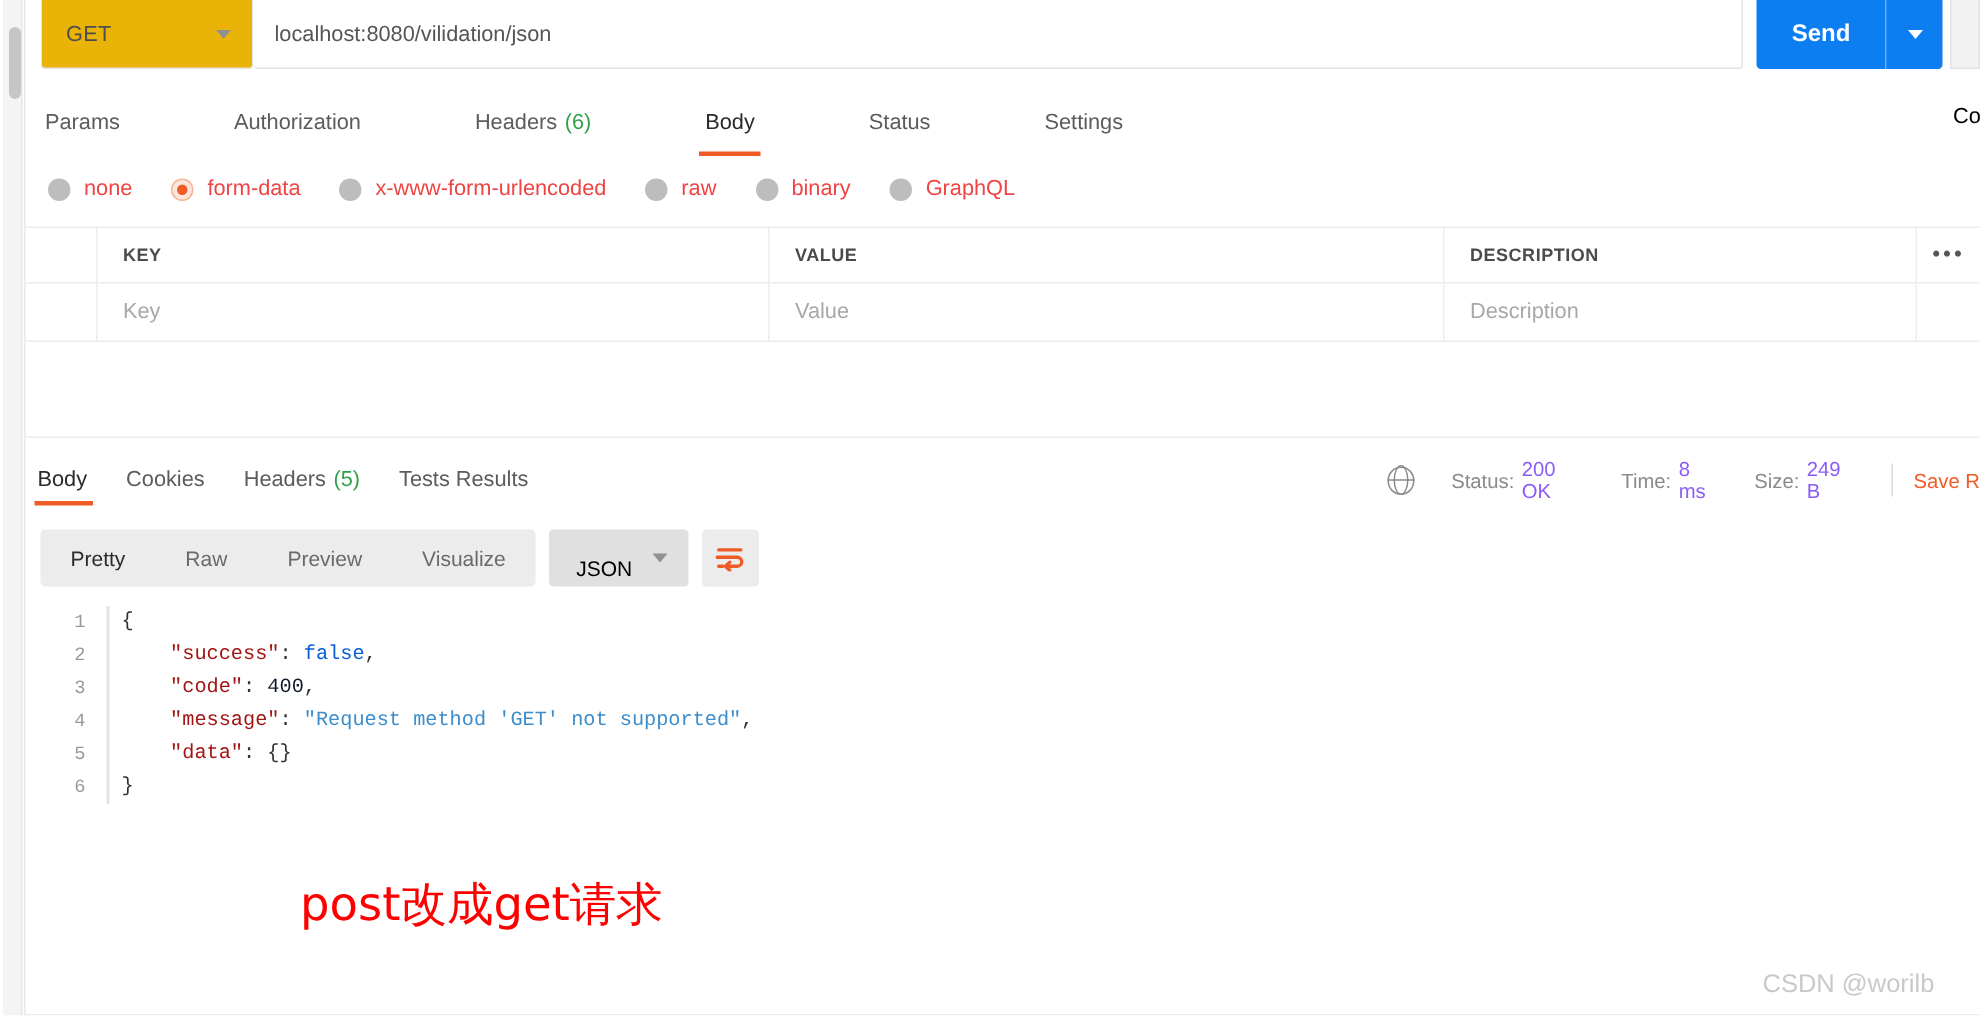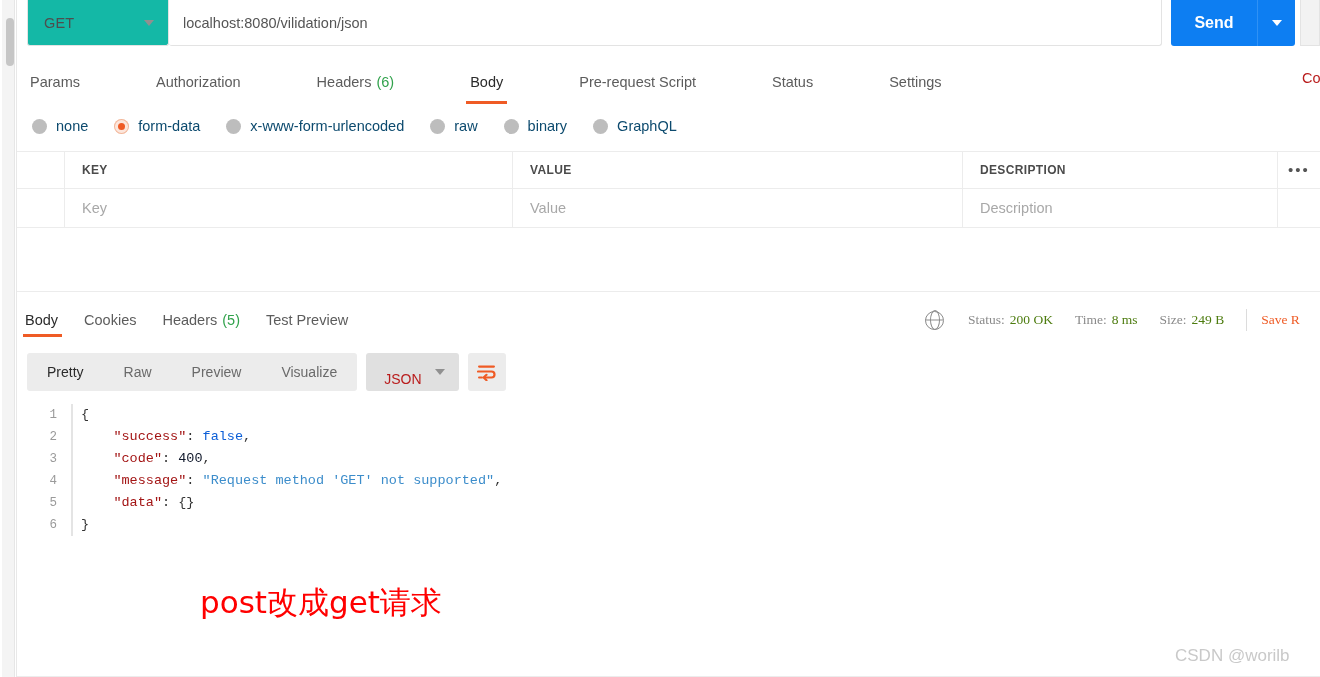"GET" .method-box { background: #14b8a6 -> #eab308 }
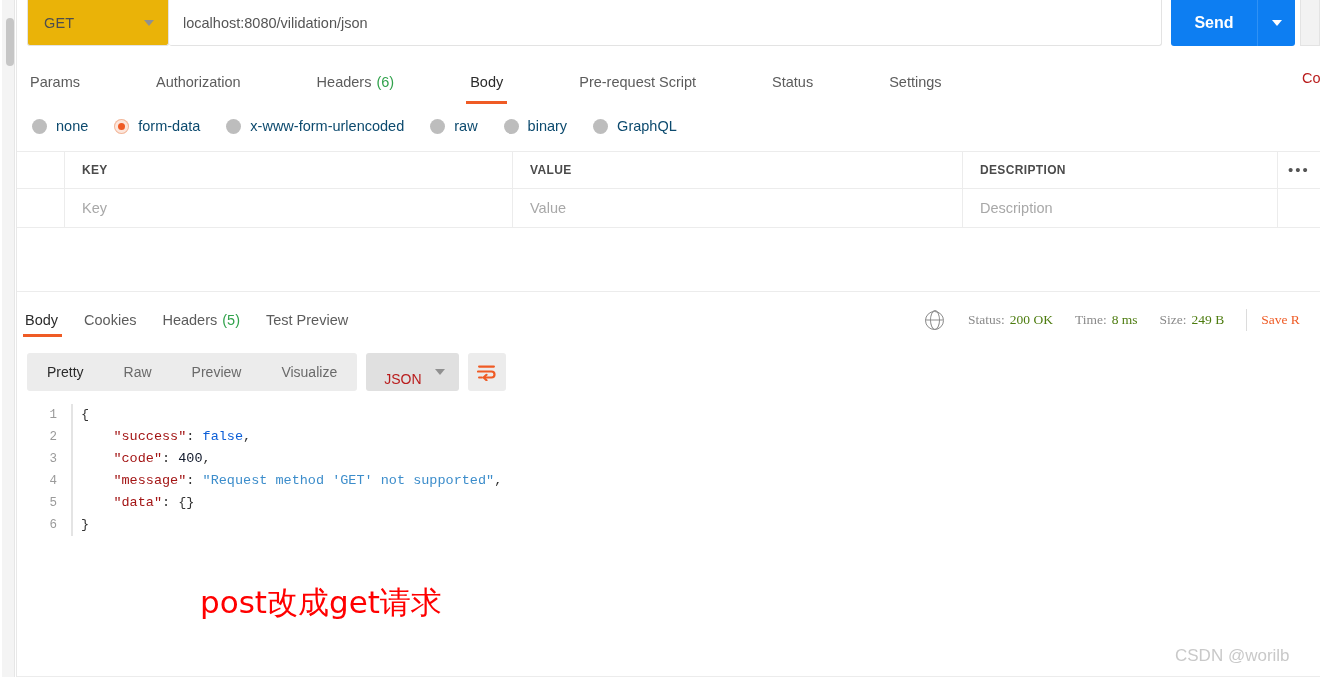"Pre-request Script" div.rtab { html: <div> <span>Pre-request Script</span> </div> -> none }
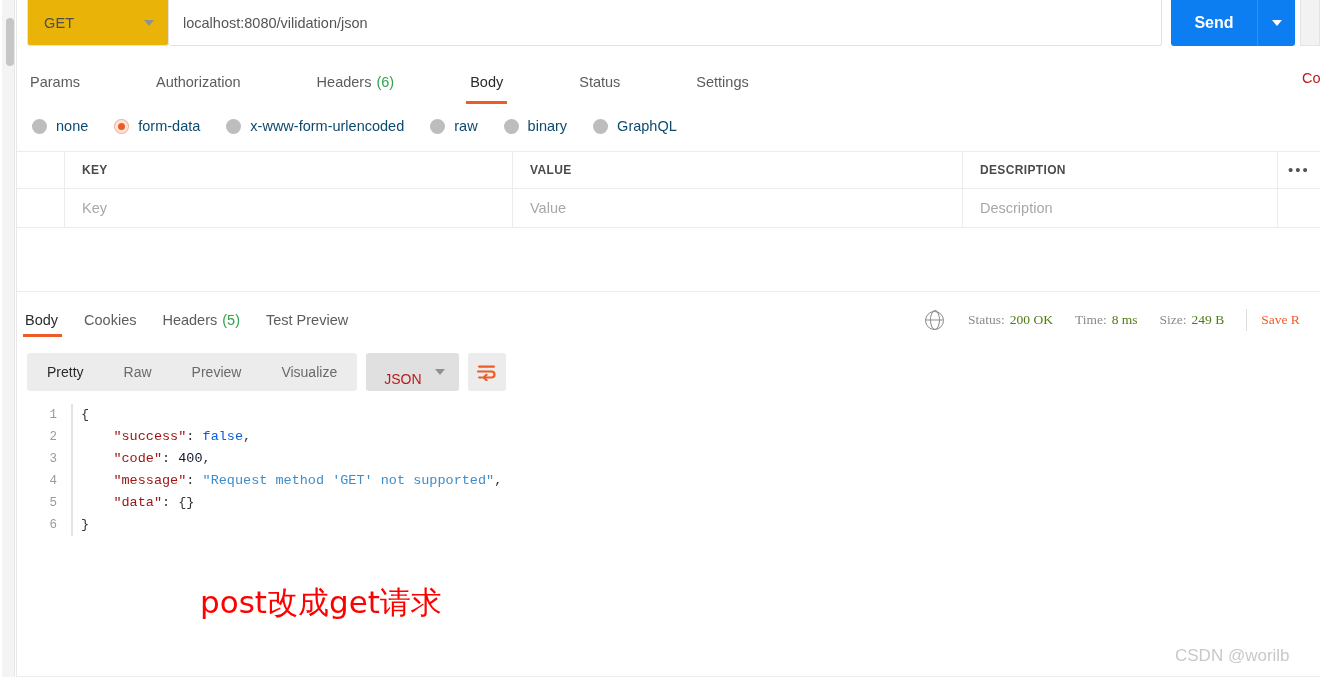"Co" .cookies-link { color: #b91c1c -> #000000 }
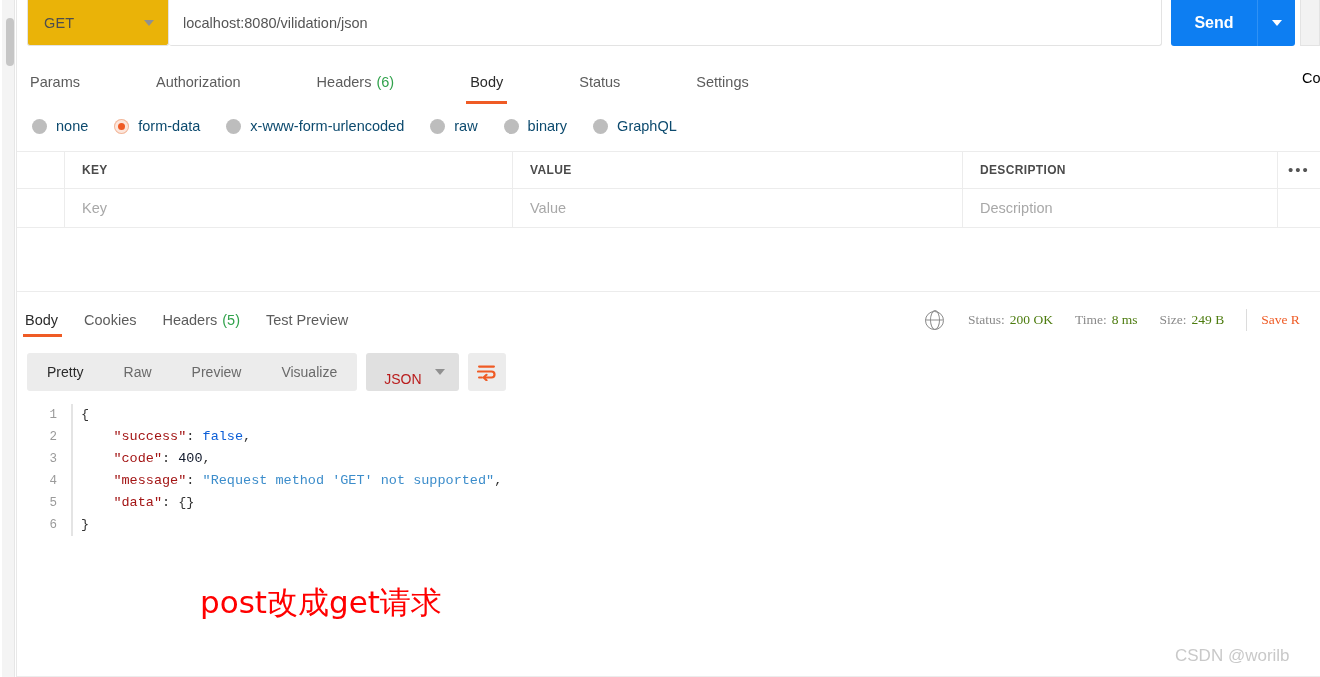"none" .radio-label { color: #0c4a6e -> #ef4444 }
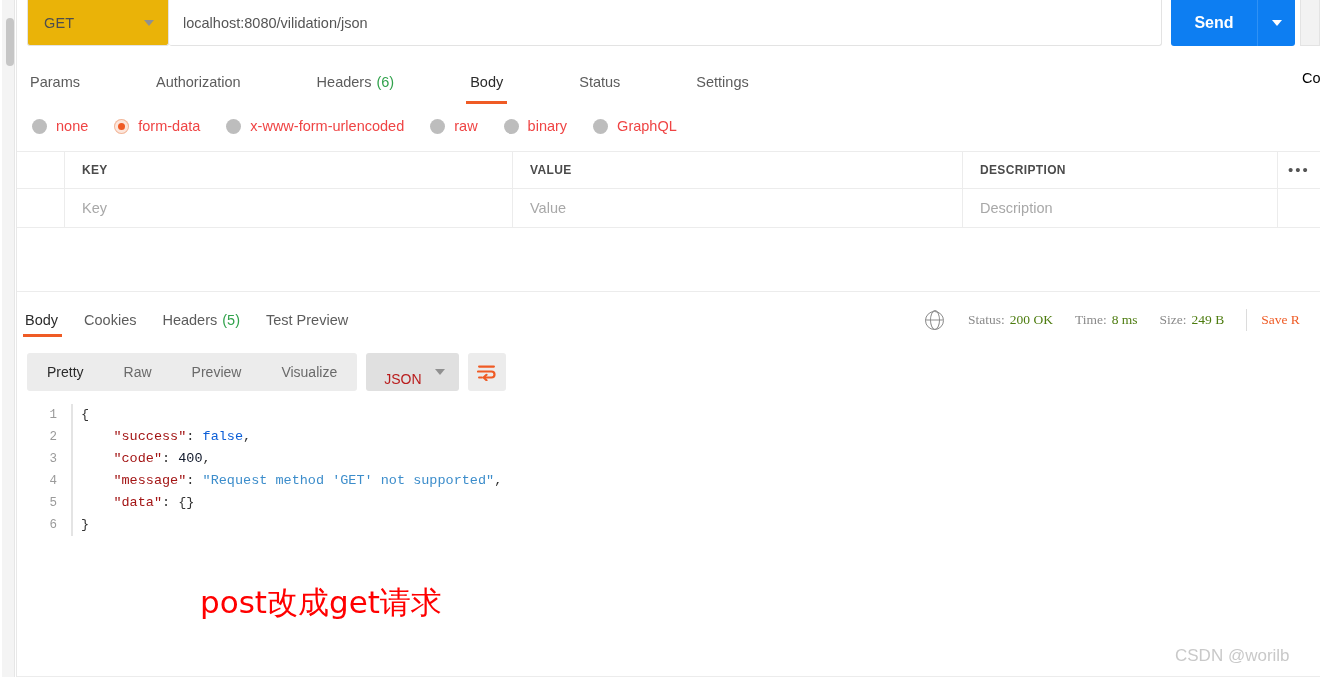"Test Preview" span { text: Test Preview -> Tests Results }
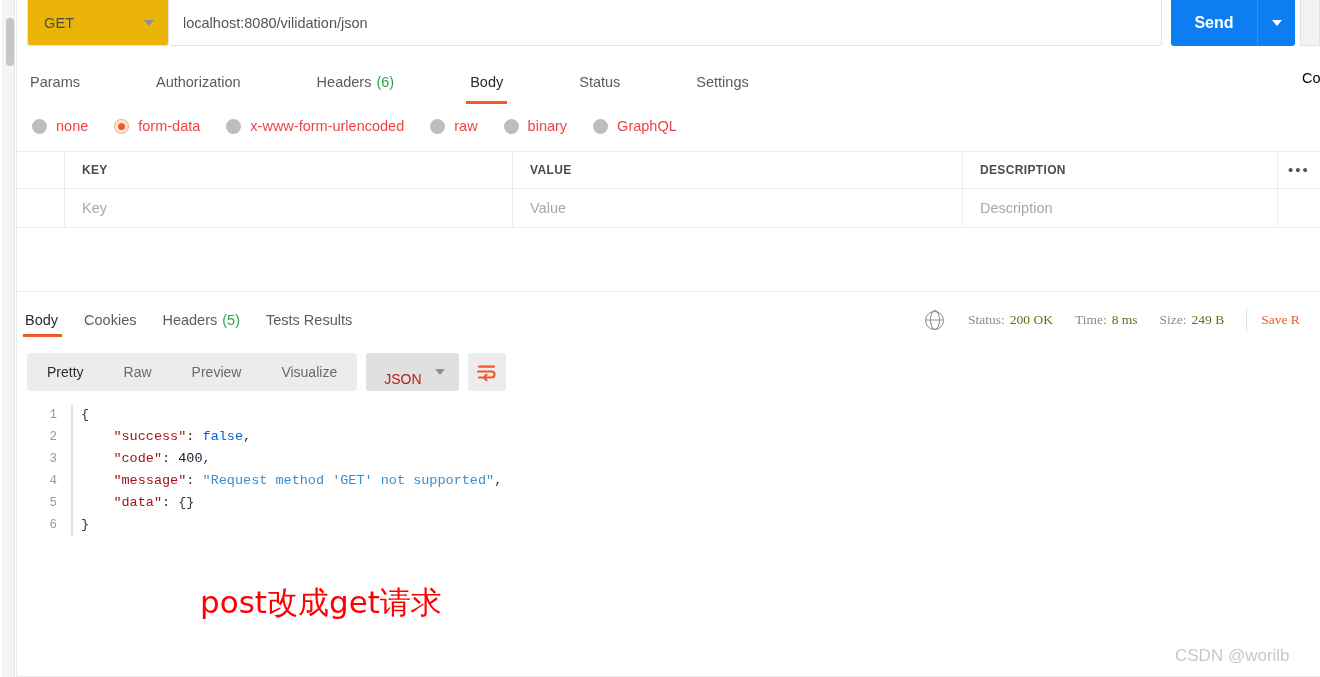"Status:" .status-area { font-family: Liberation Serif, serif -> none }
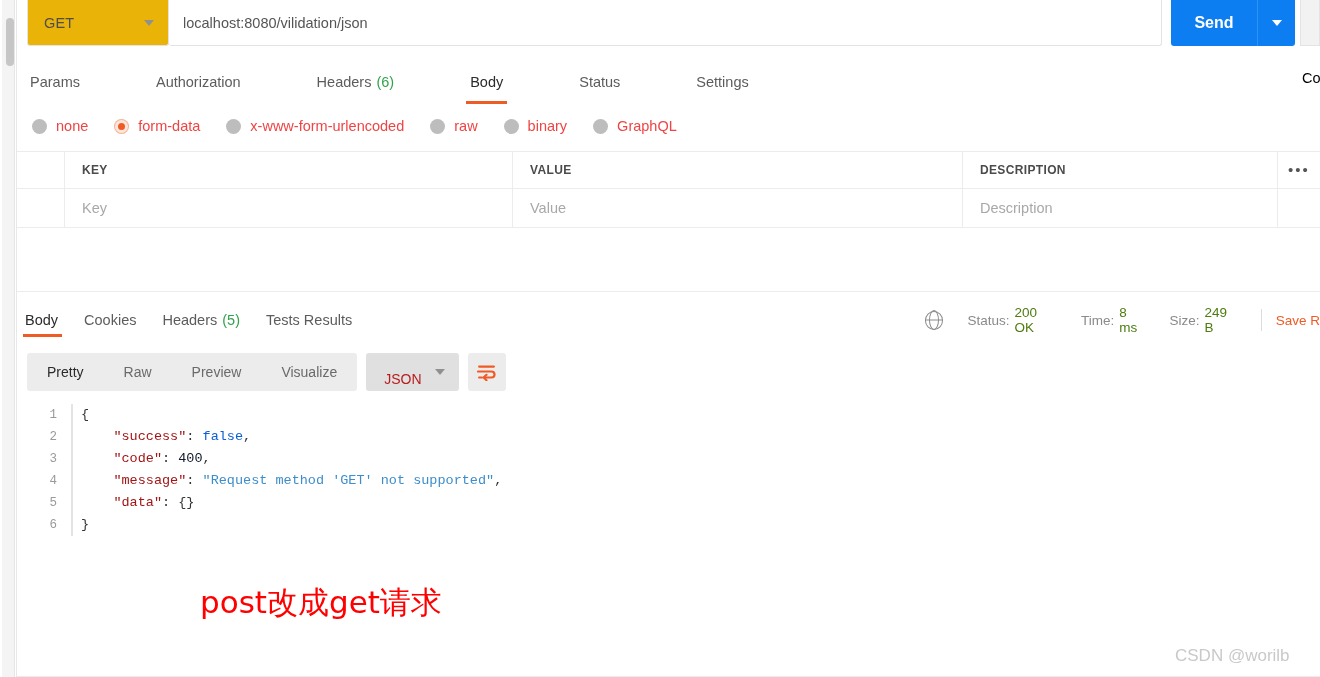"200 OK" .st-value { color: #4d7c0f -> #8b5cf6 }
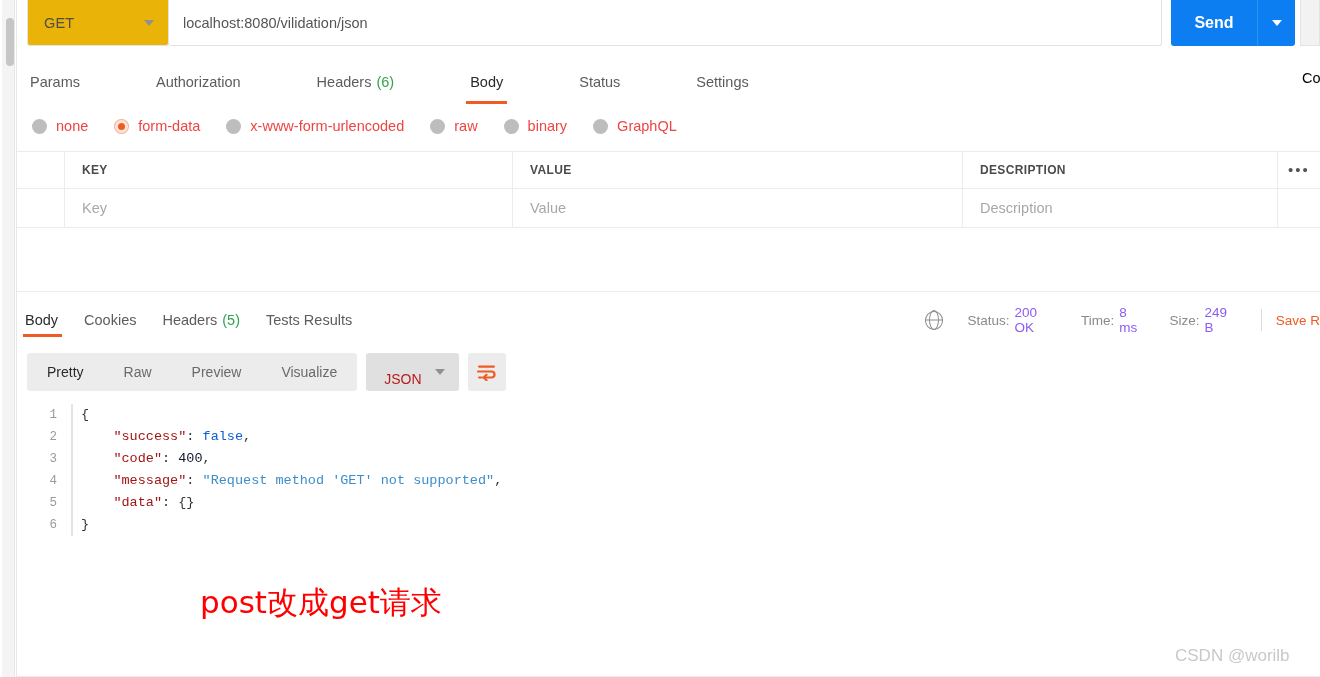"JSON" .fmt-json-lbl { color: #b91c1c -> #000000 }
